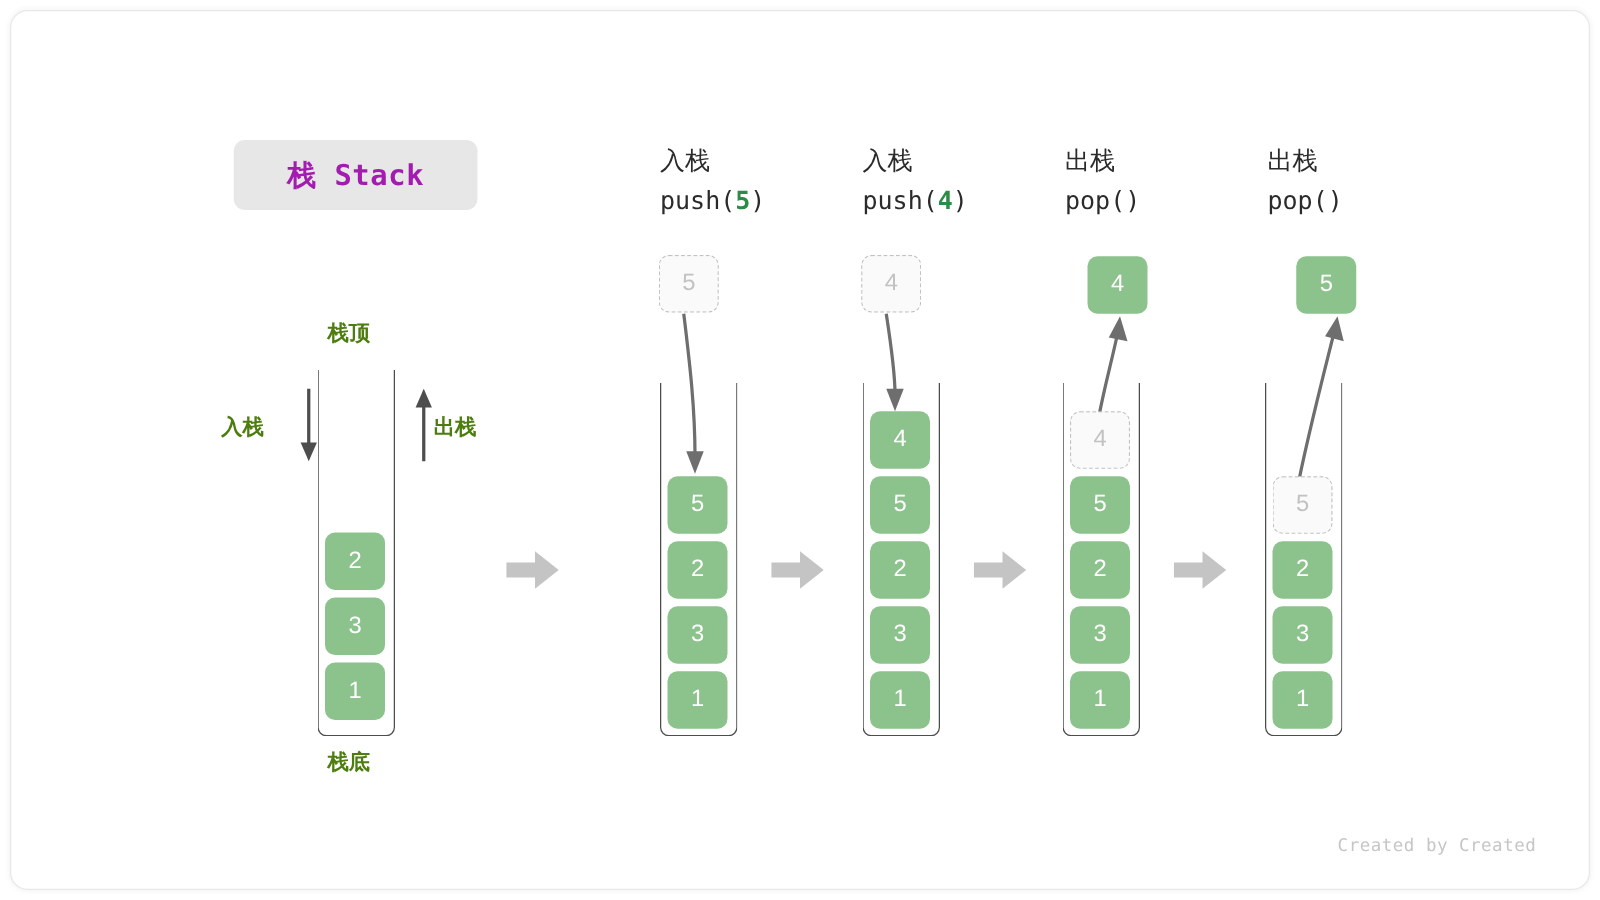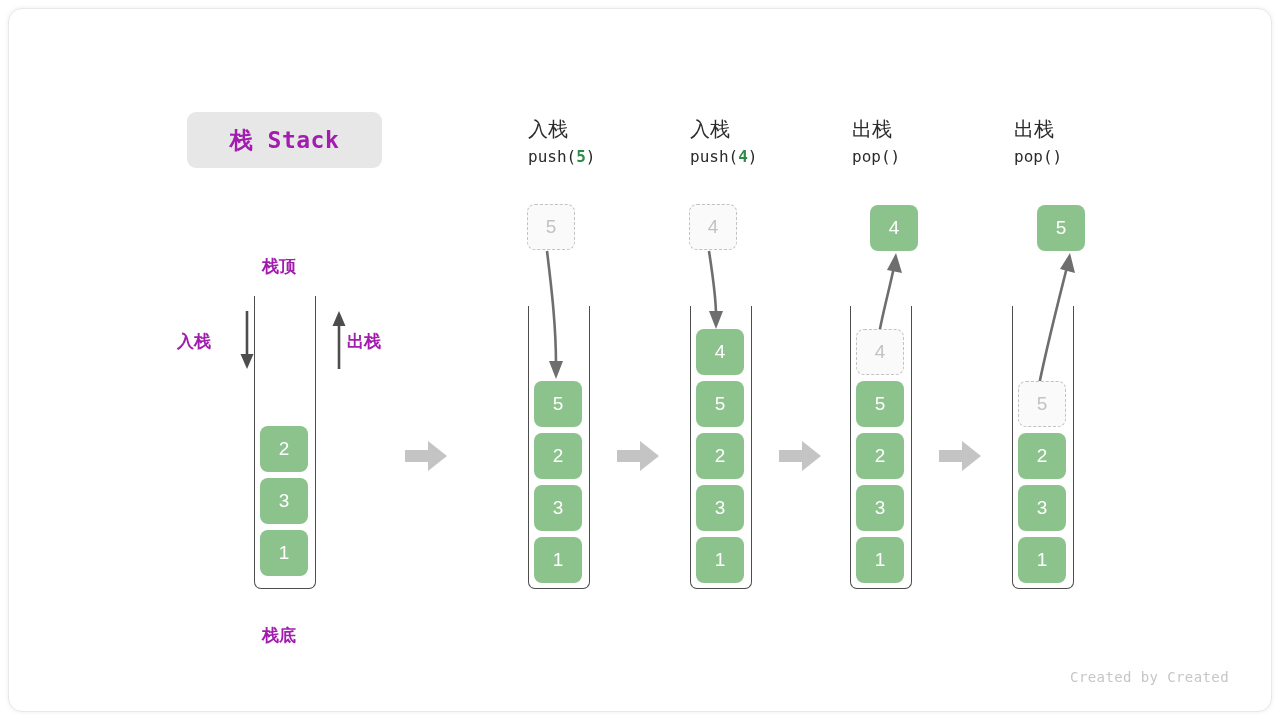"push(5)" .col-header .code { font-size: 16px -> 20px }
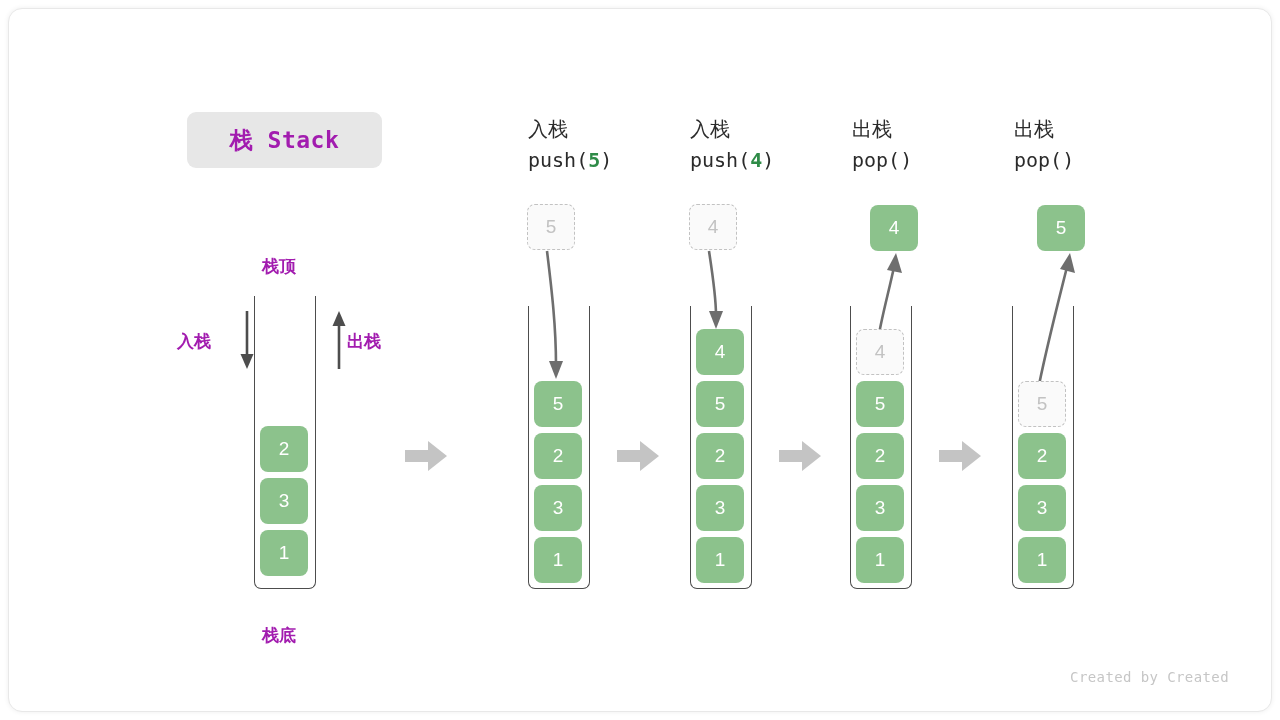"栈顶" .cn-label { color: #a21caf -> #4d7c0f }
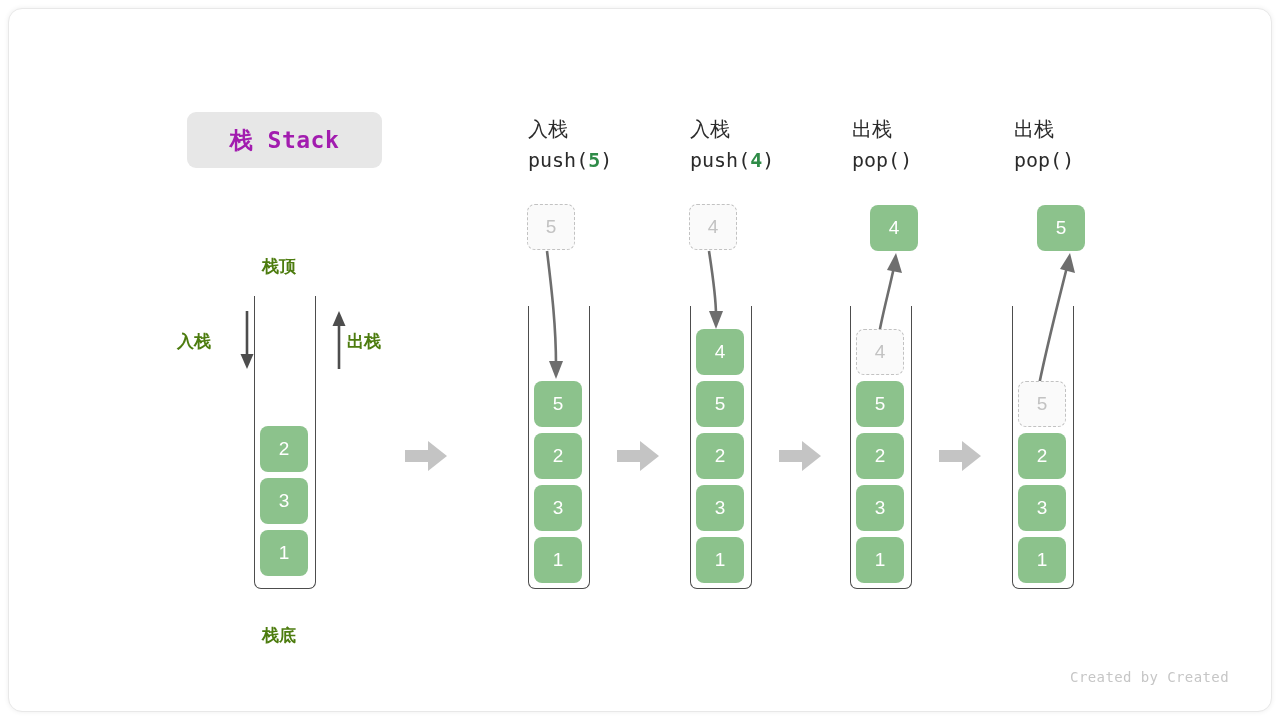"栈底" #label-bottom { top: 615px -> 589px }
